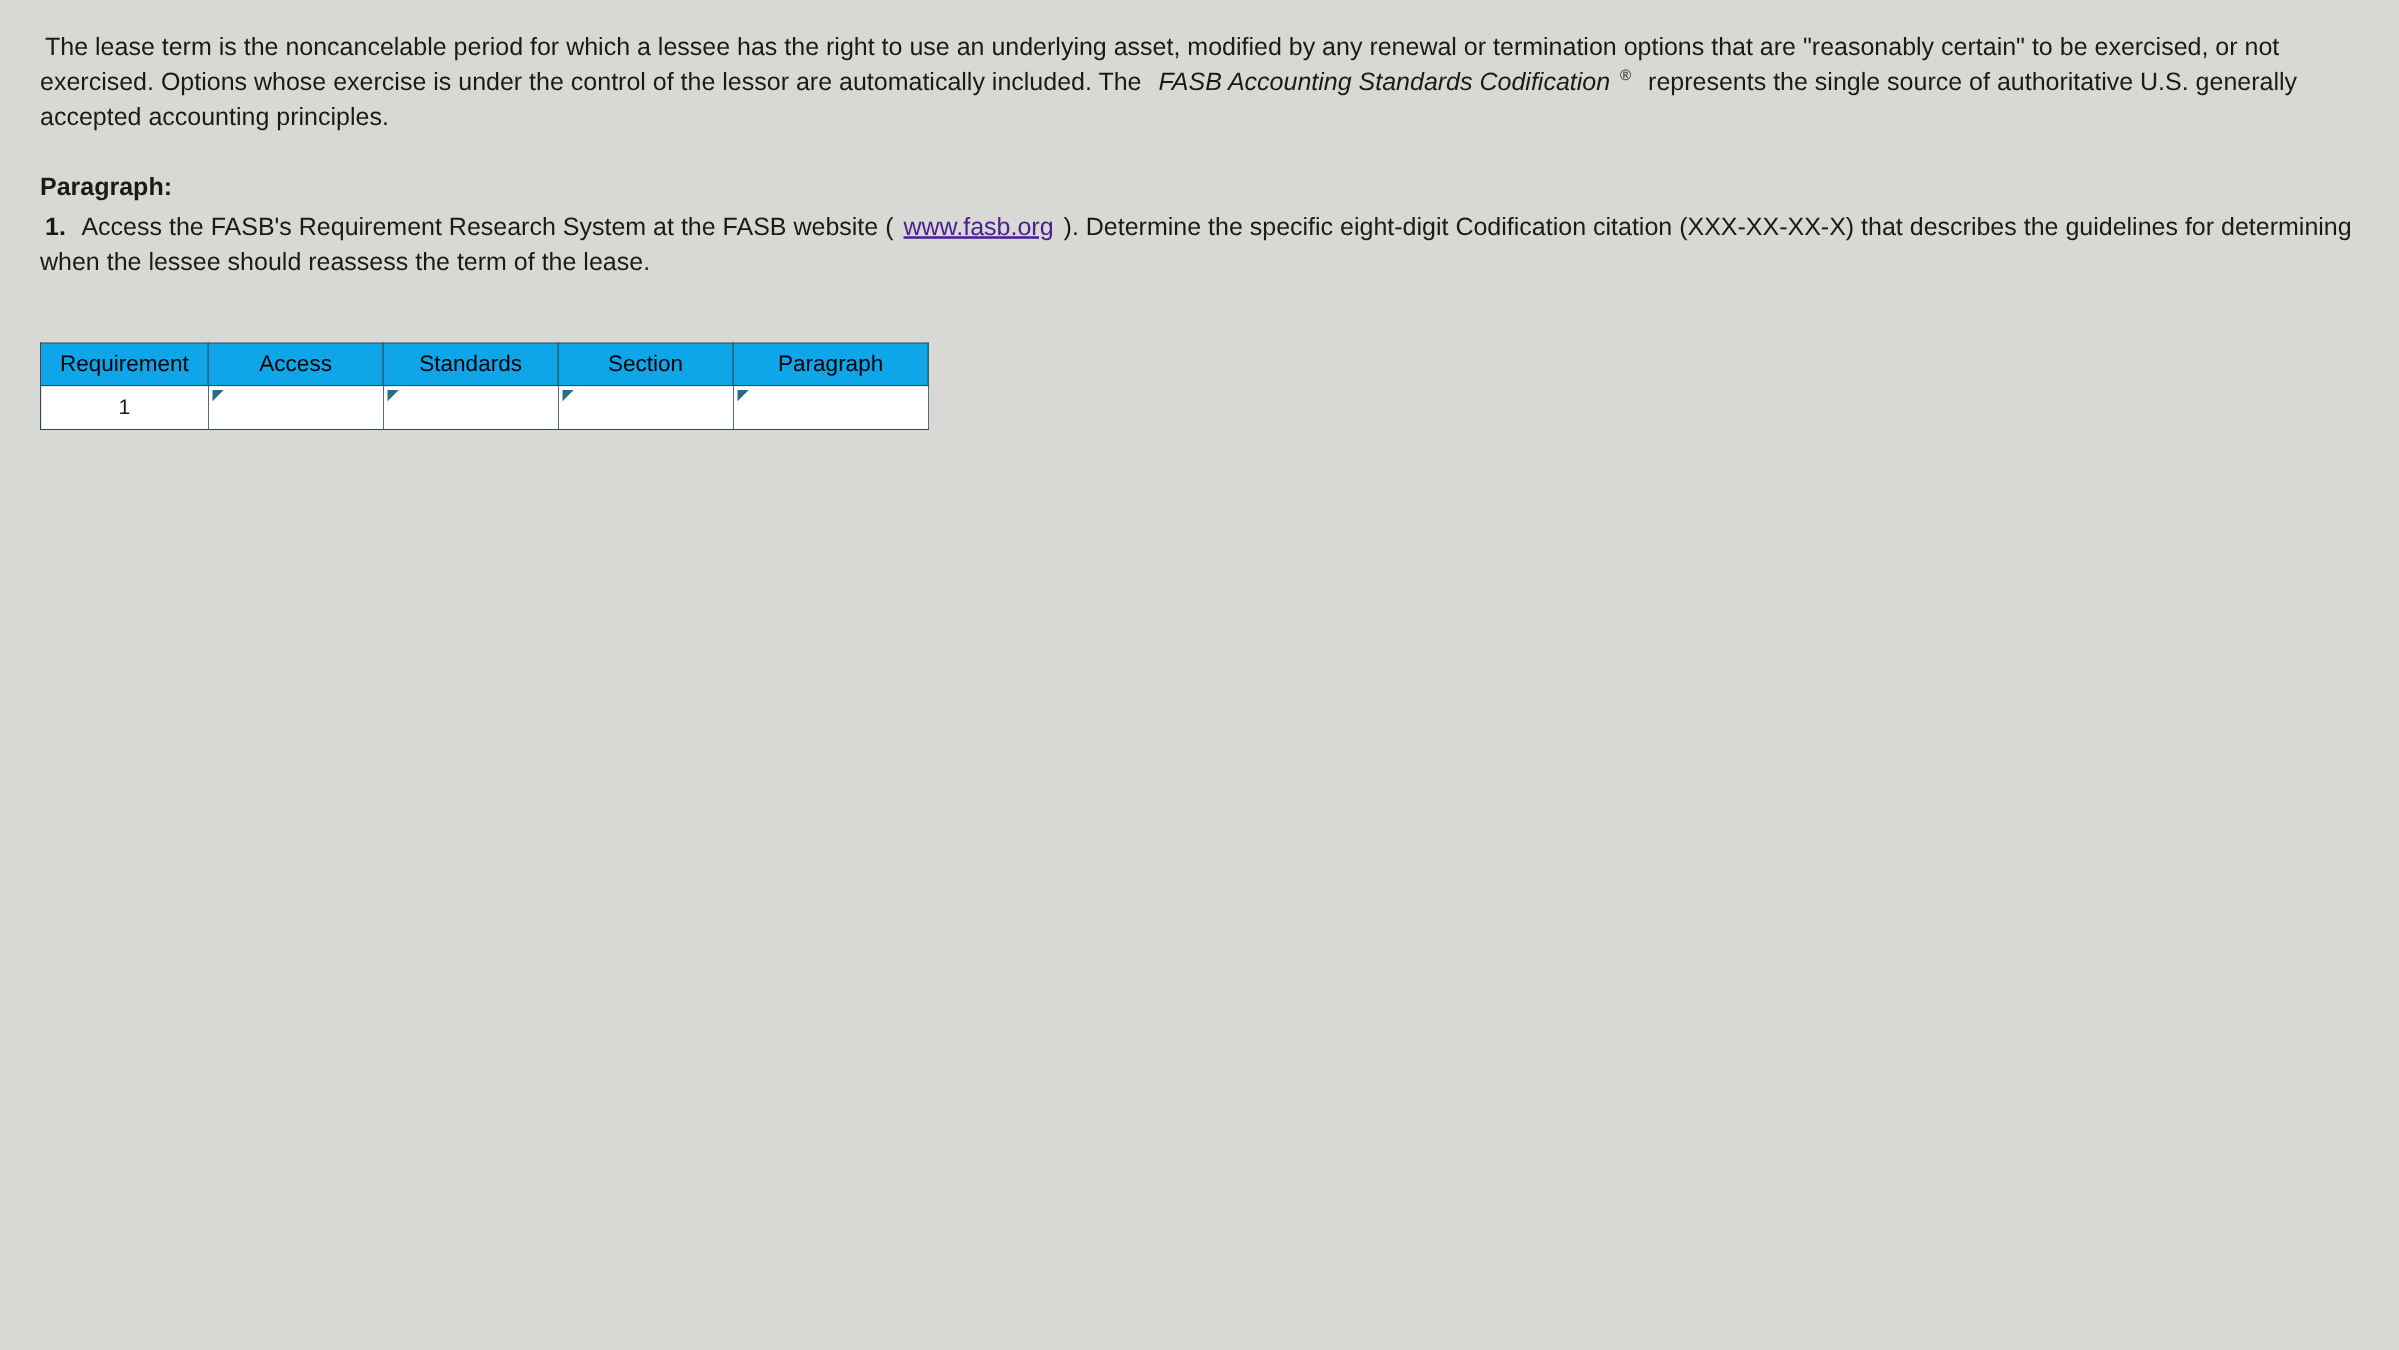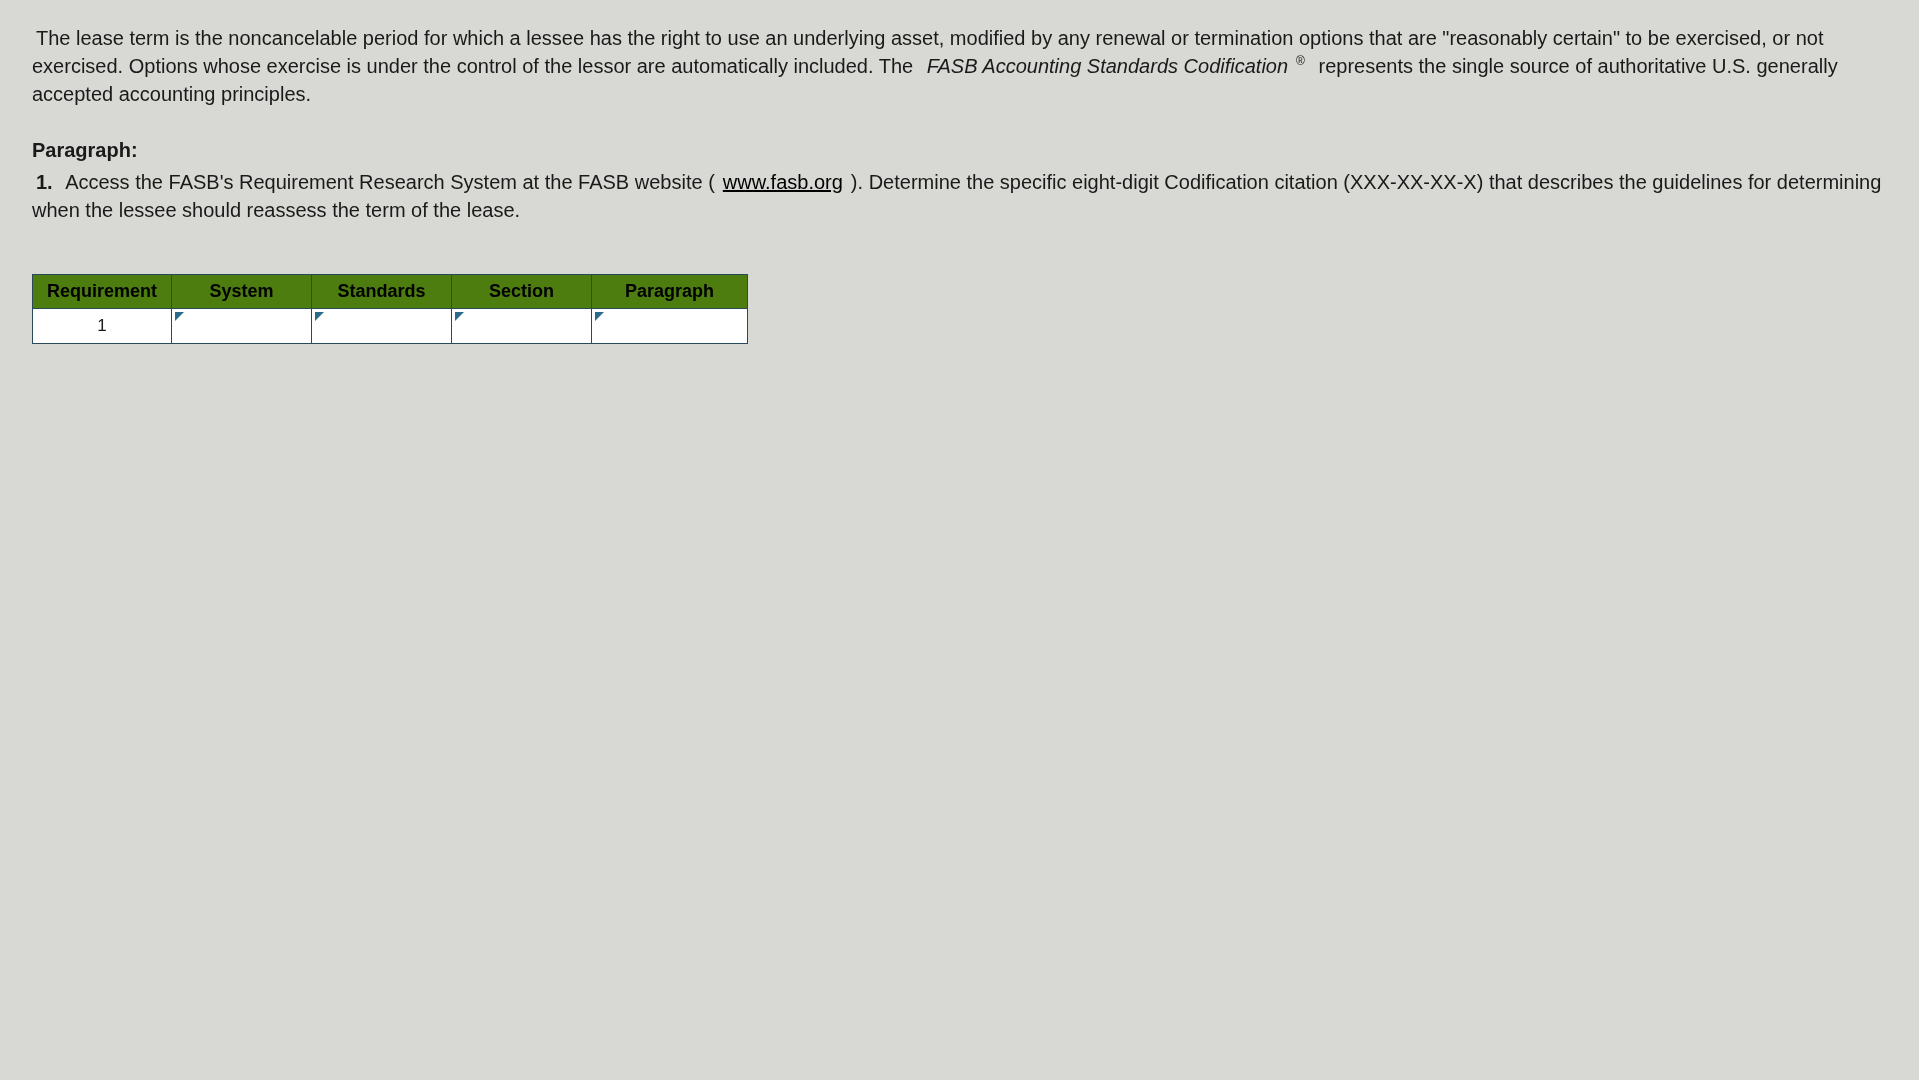"www.fasb.org" .required-item a { color: #000000 -> #4c1d95 }
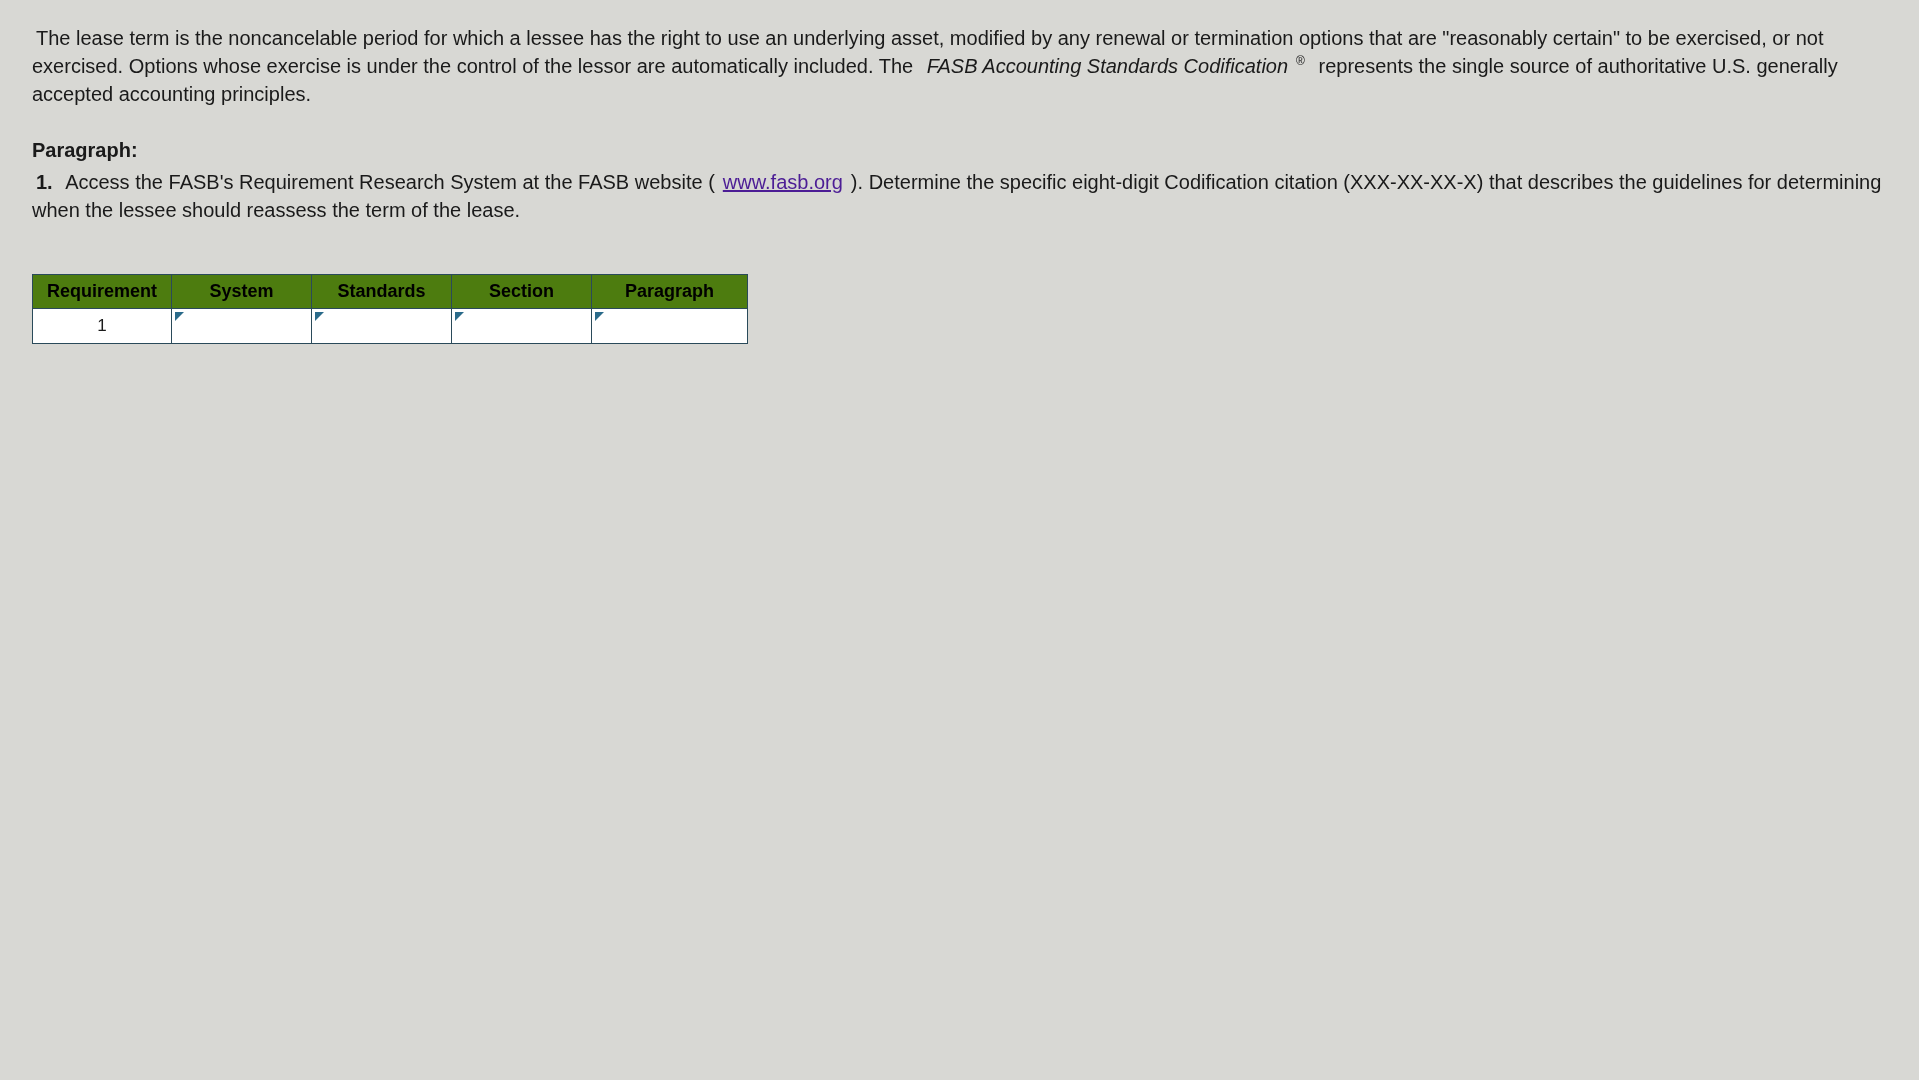"Requirement" table.citation th { background: #4d7c0f -> #0ea5e9; font-weight: bold -> normal }
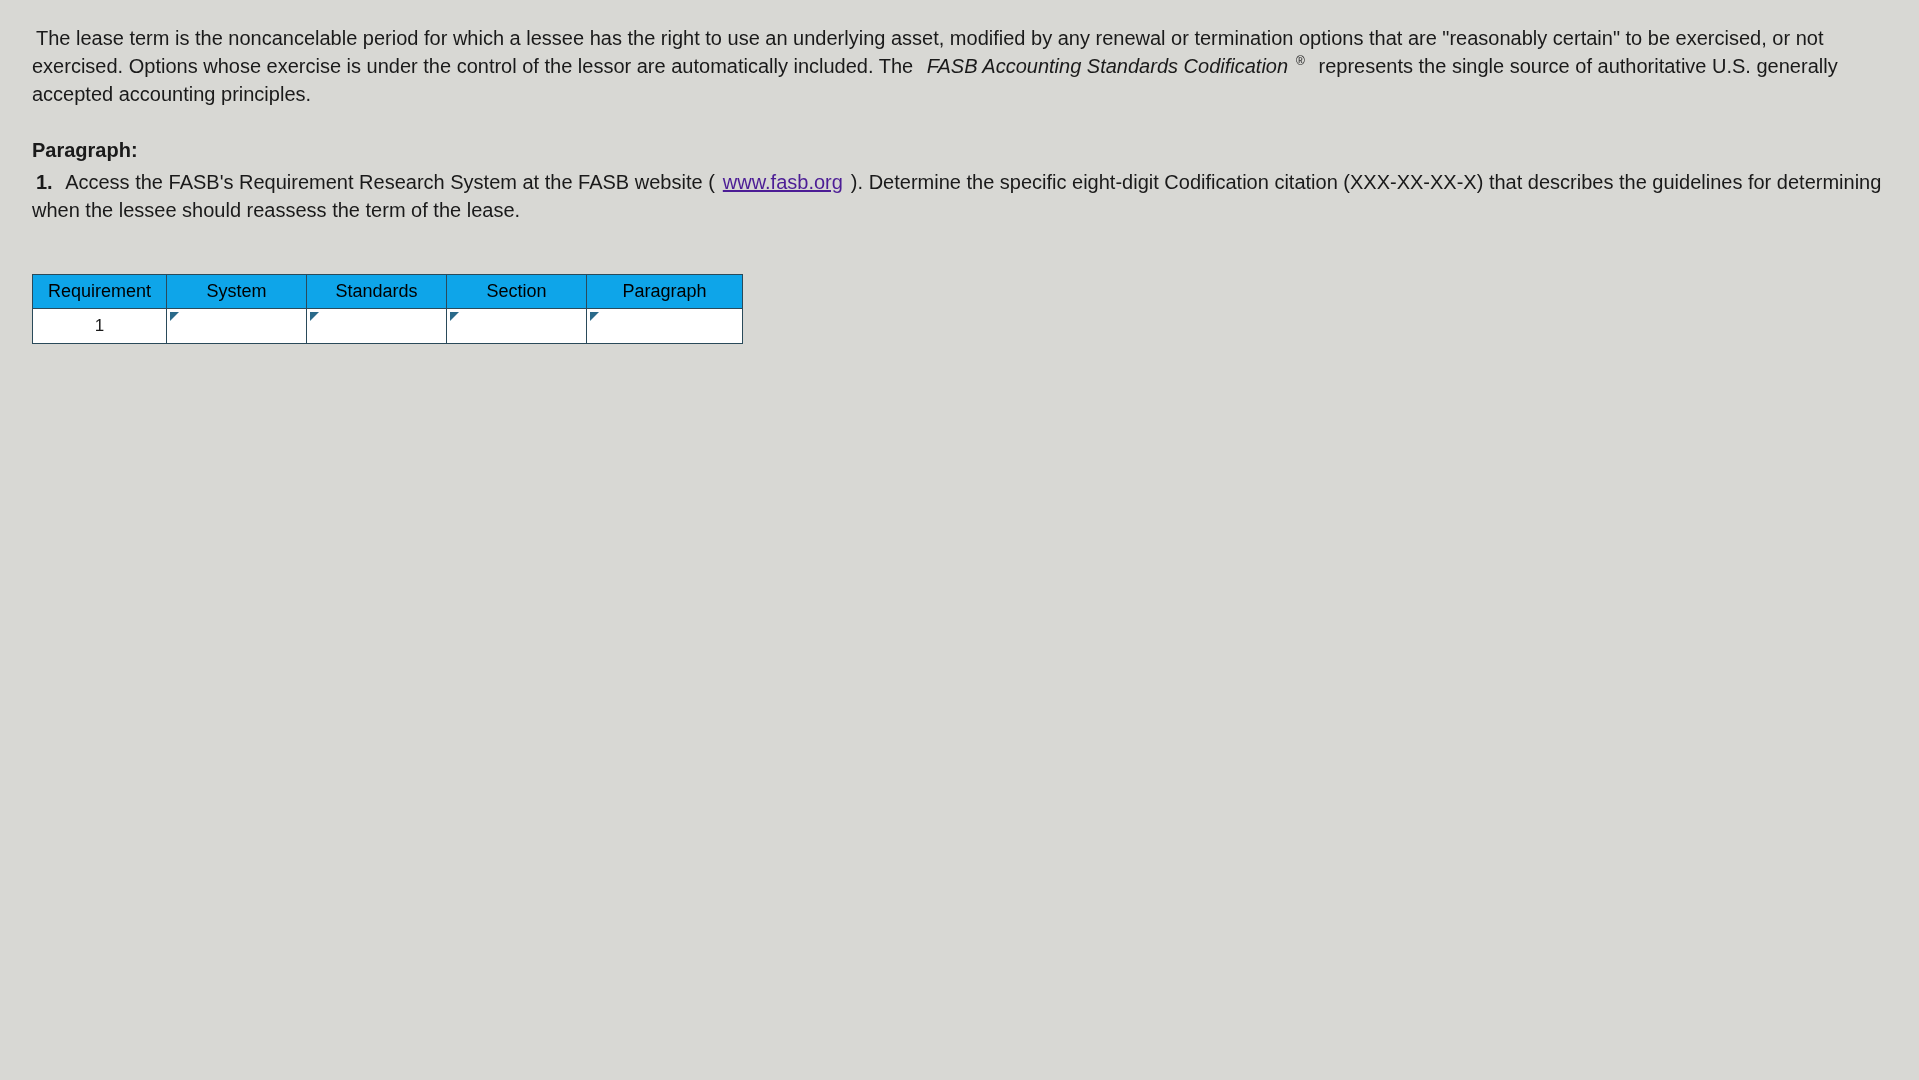"System" th.col-topic { text: System -> Access }
